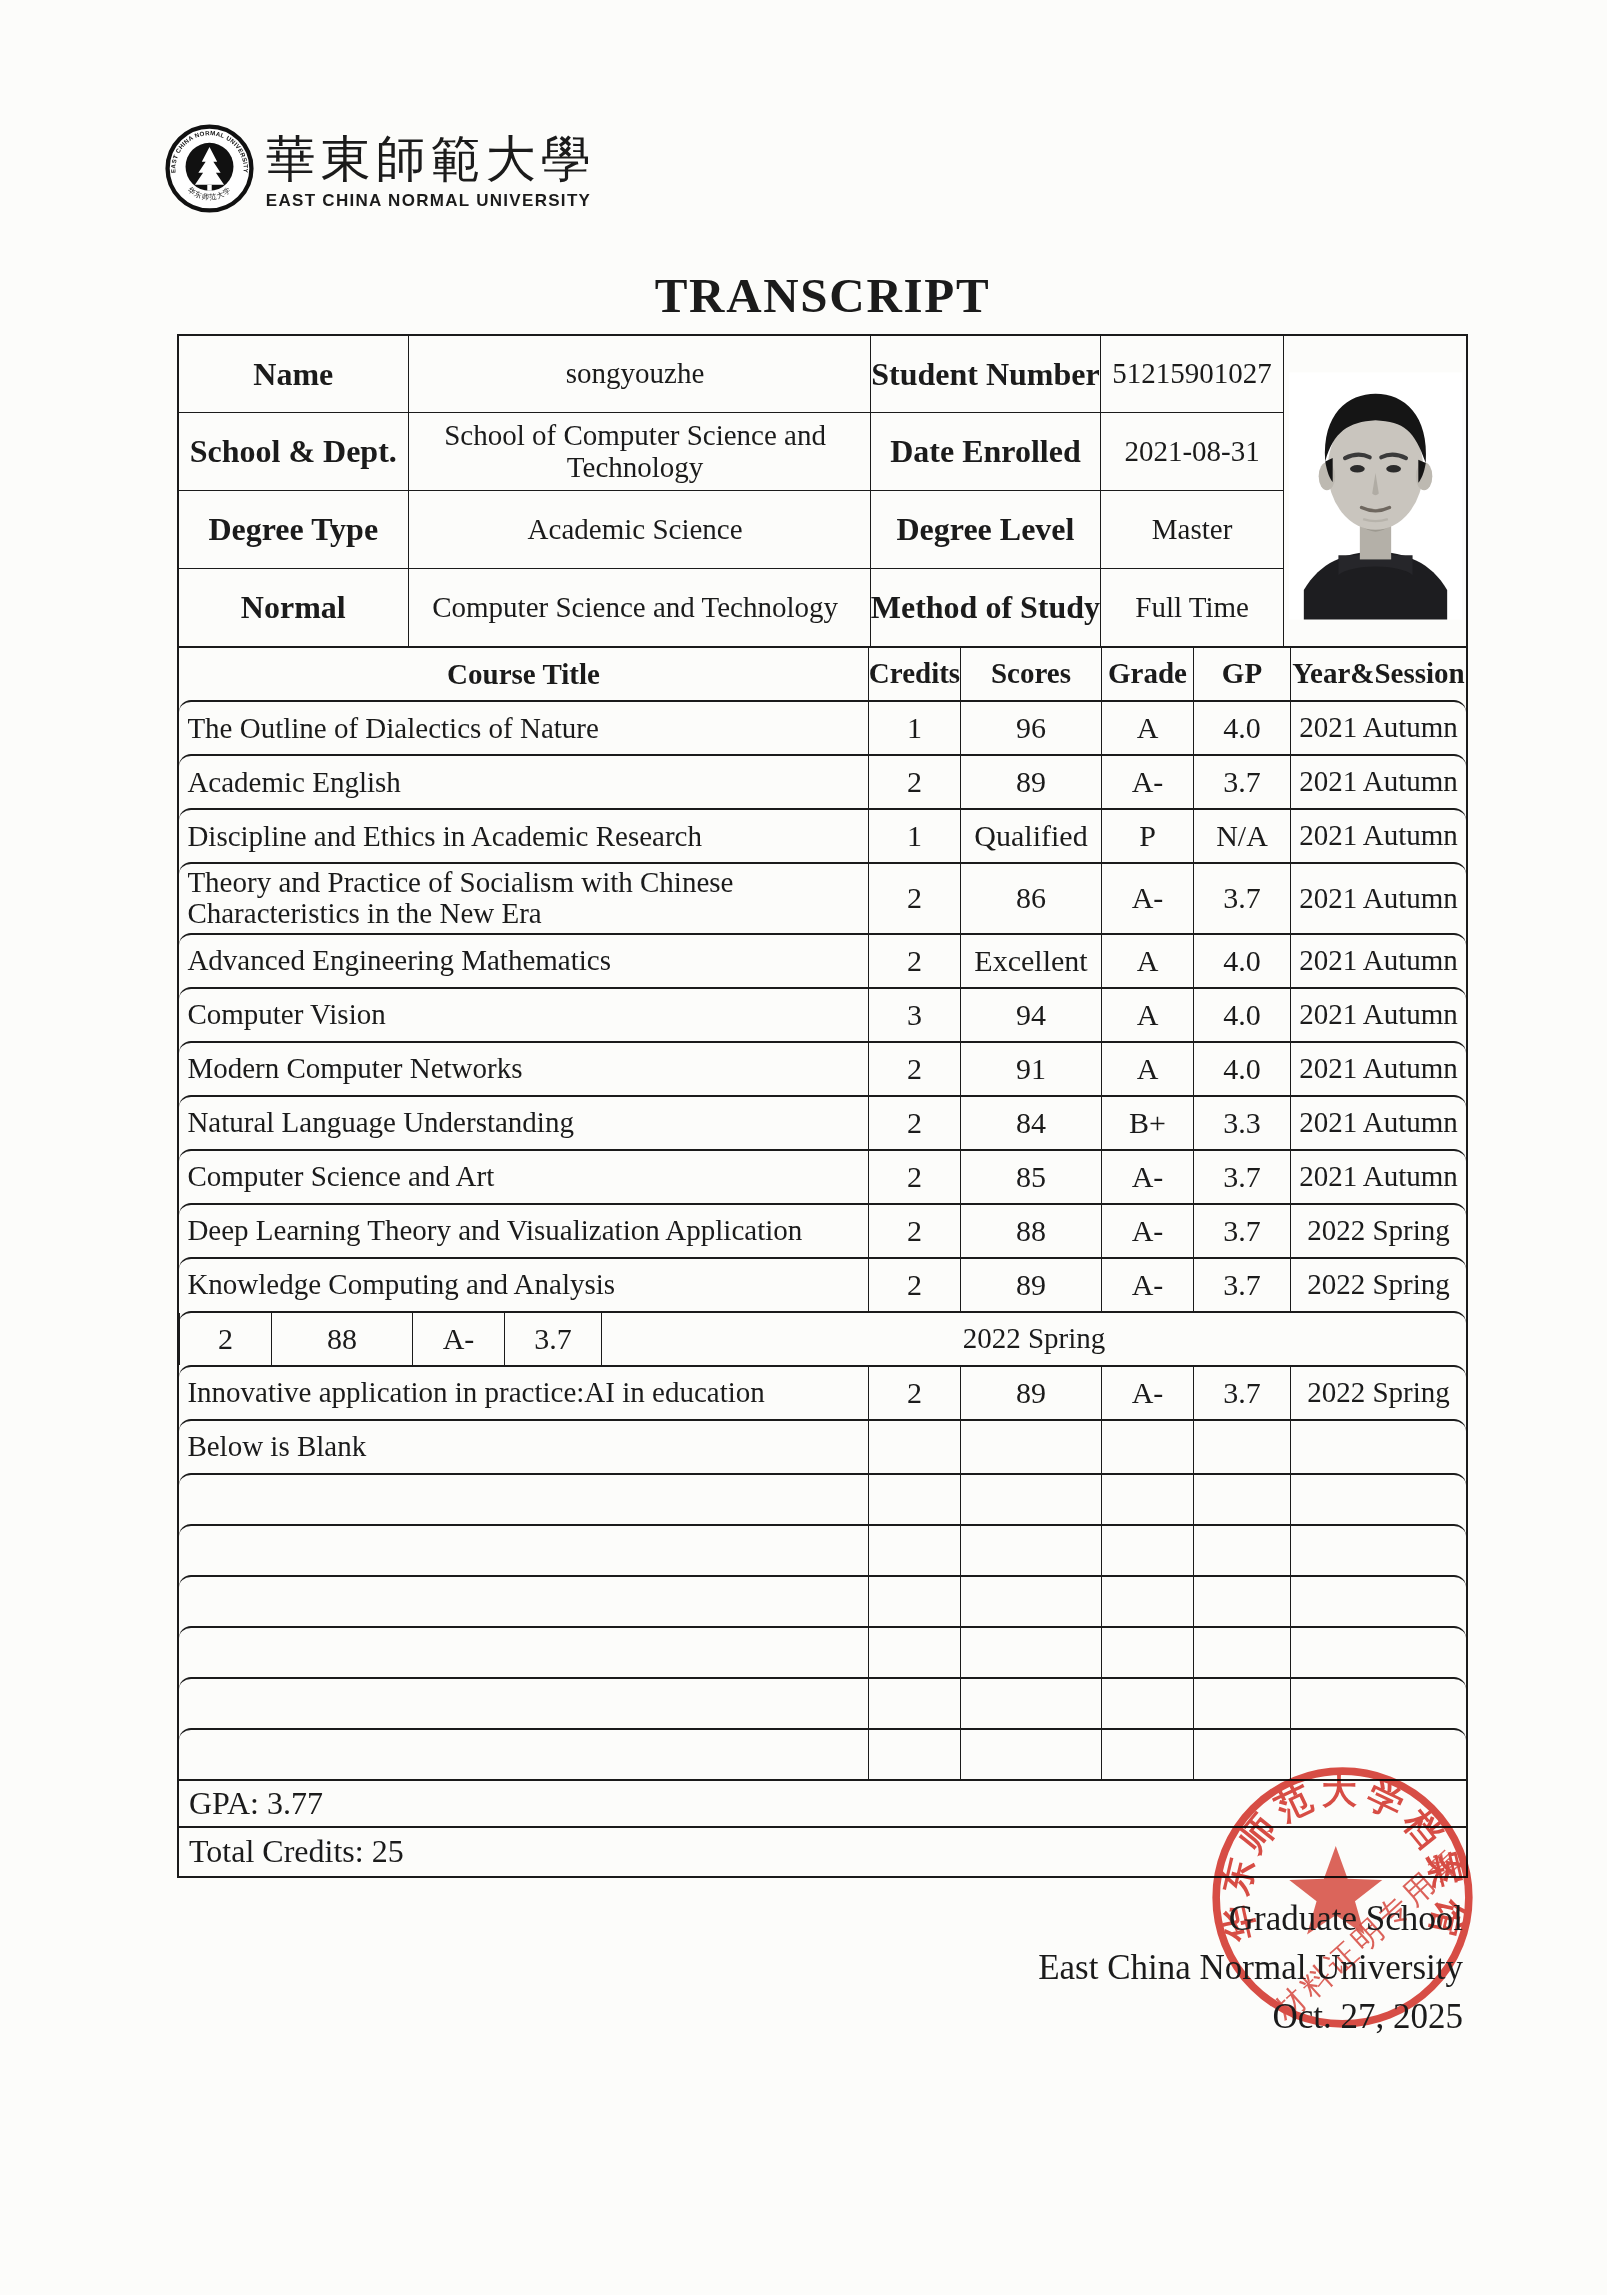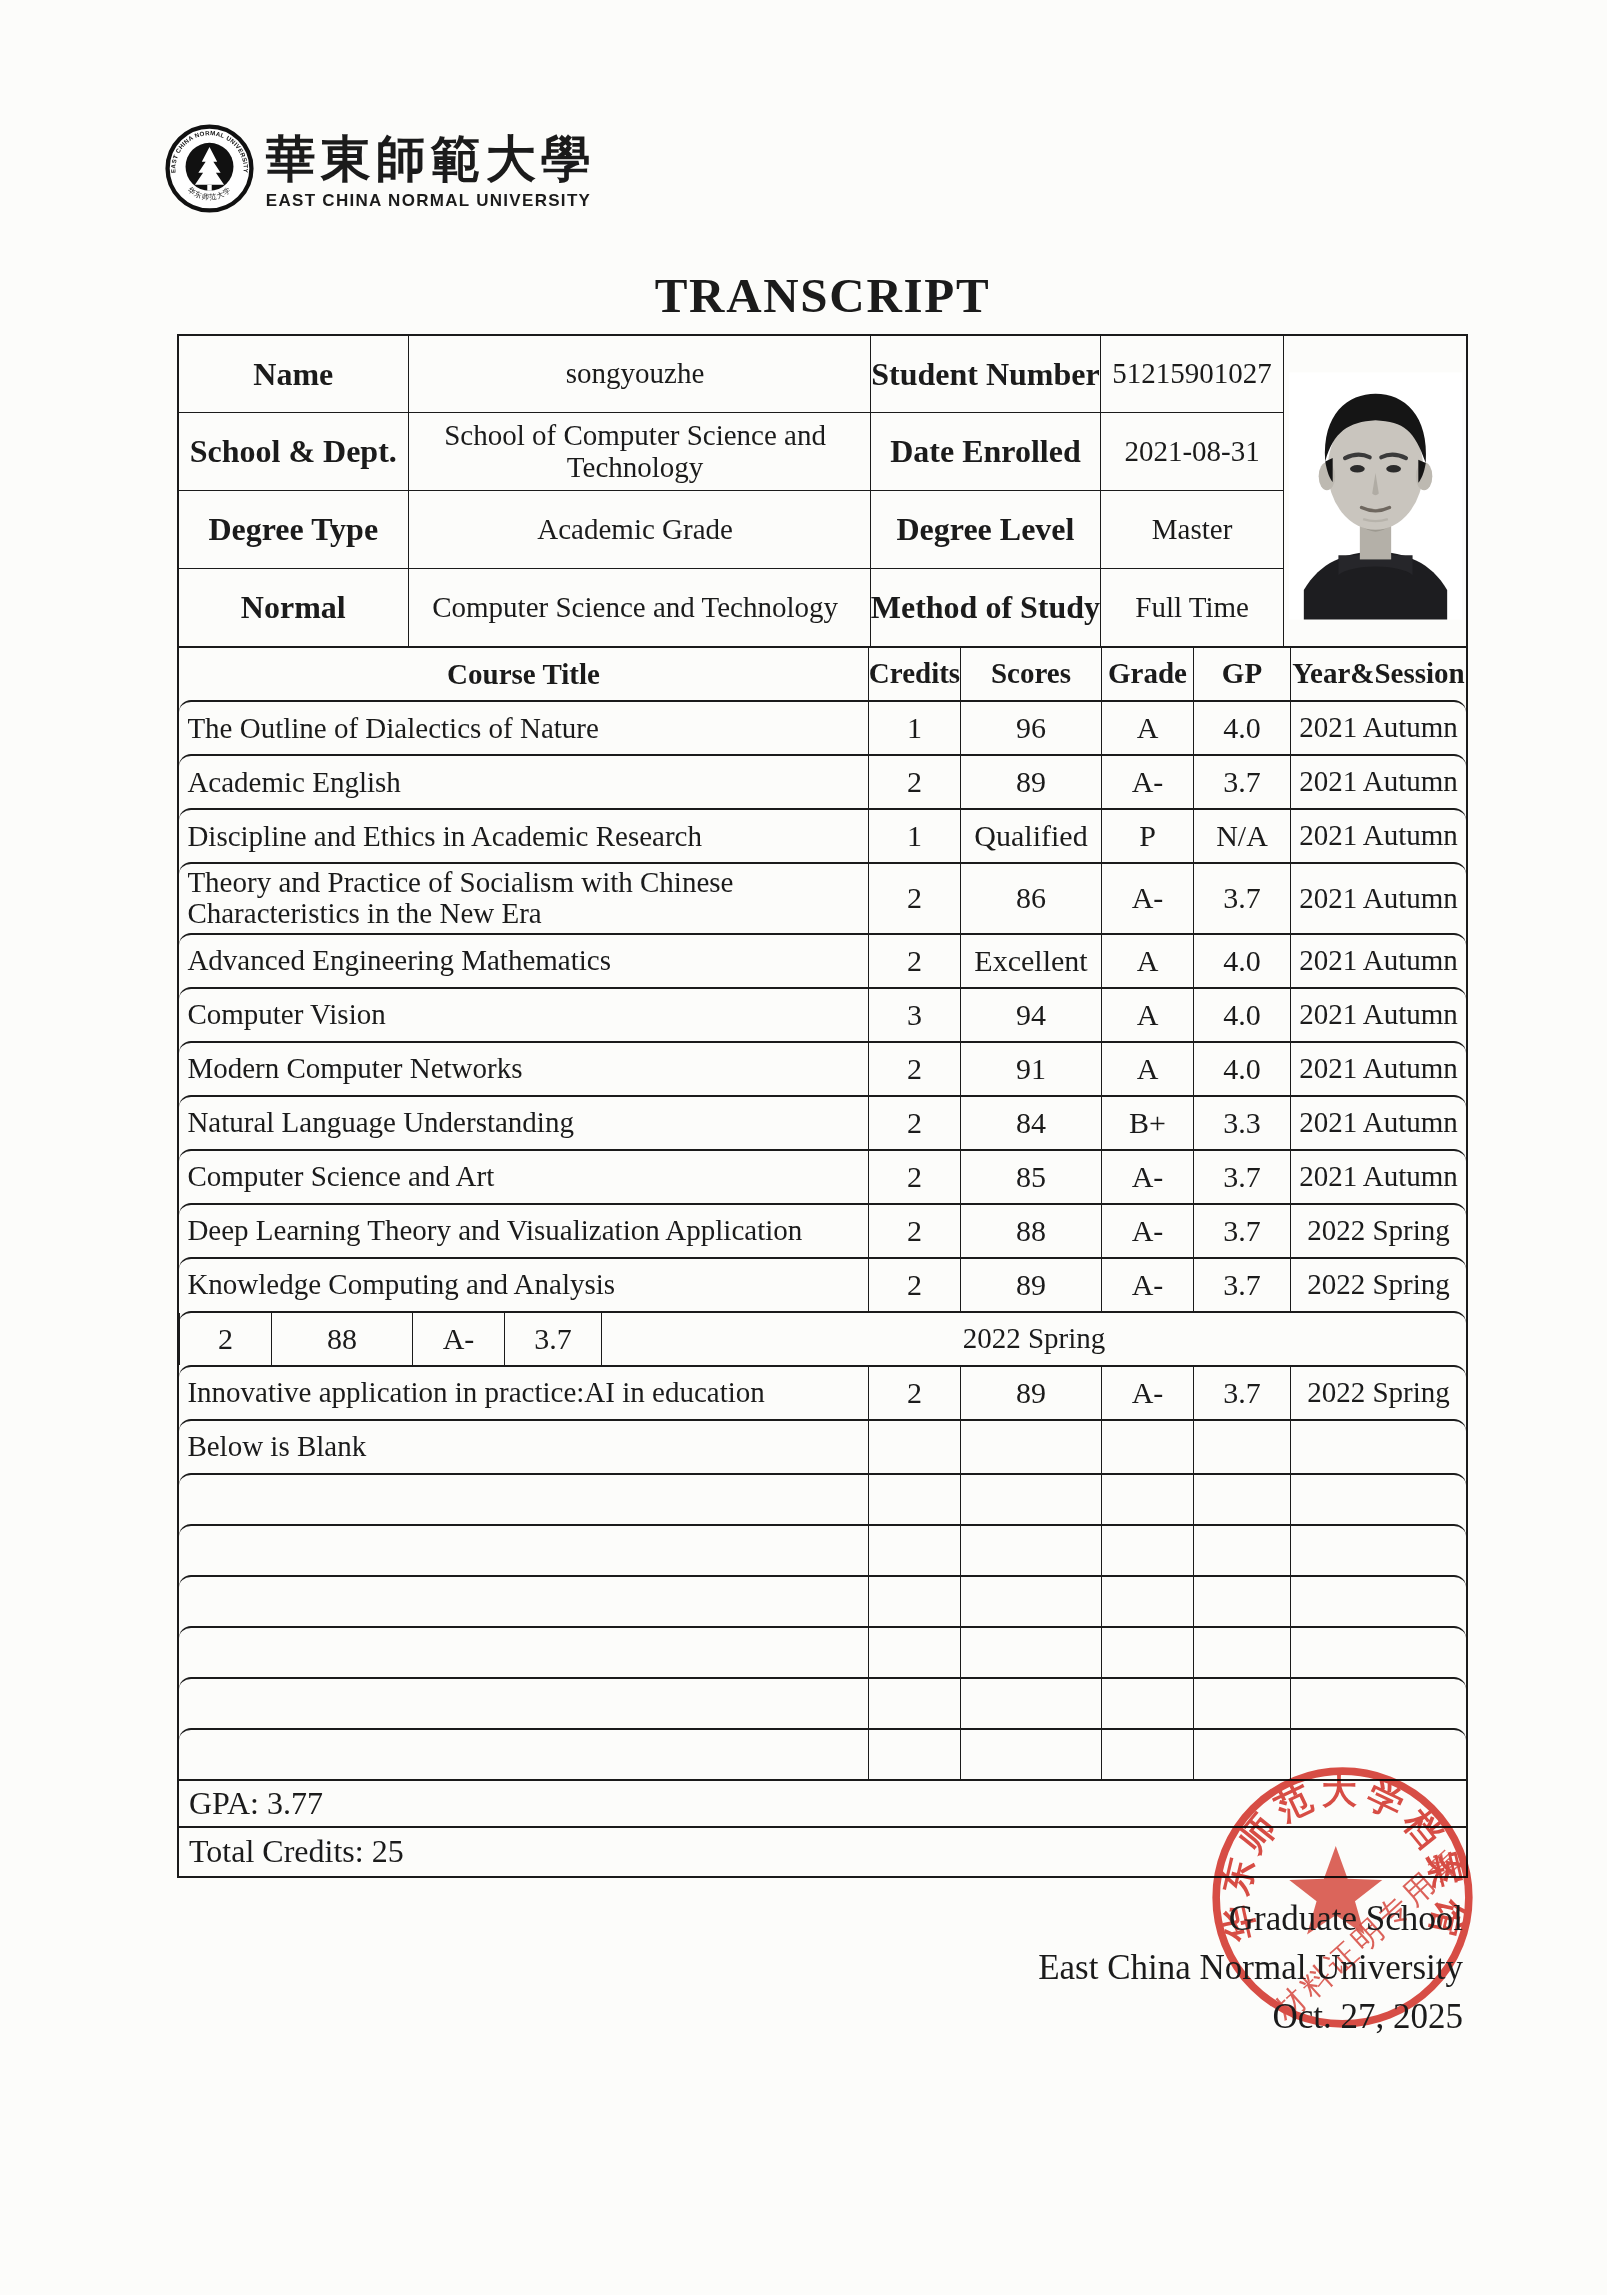"華東師範大學" .logo-cn { font-weight: bold -> normal }
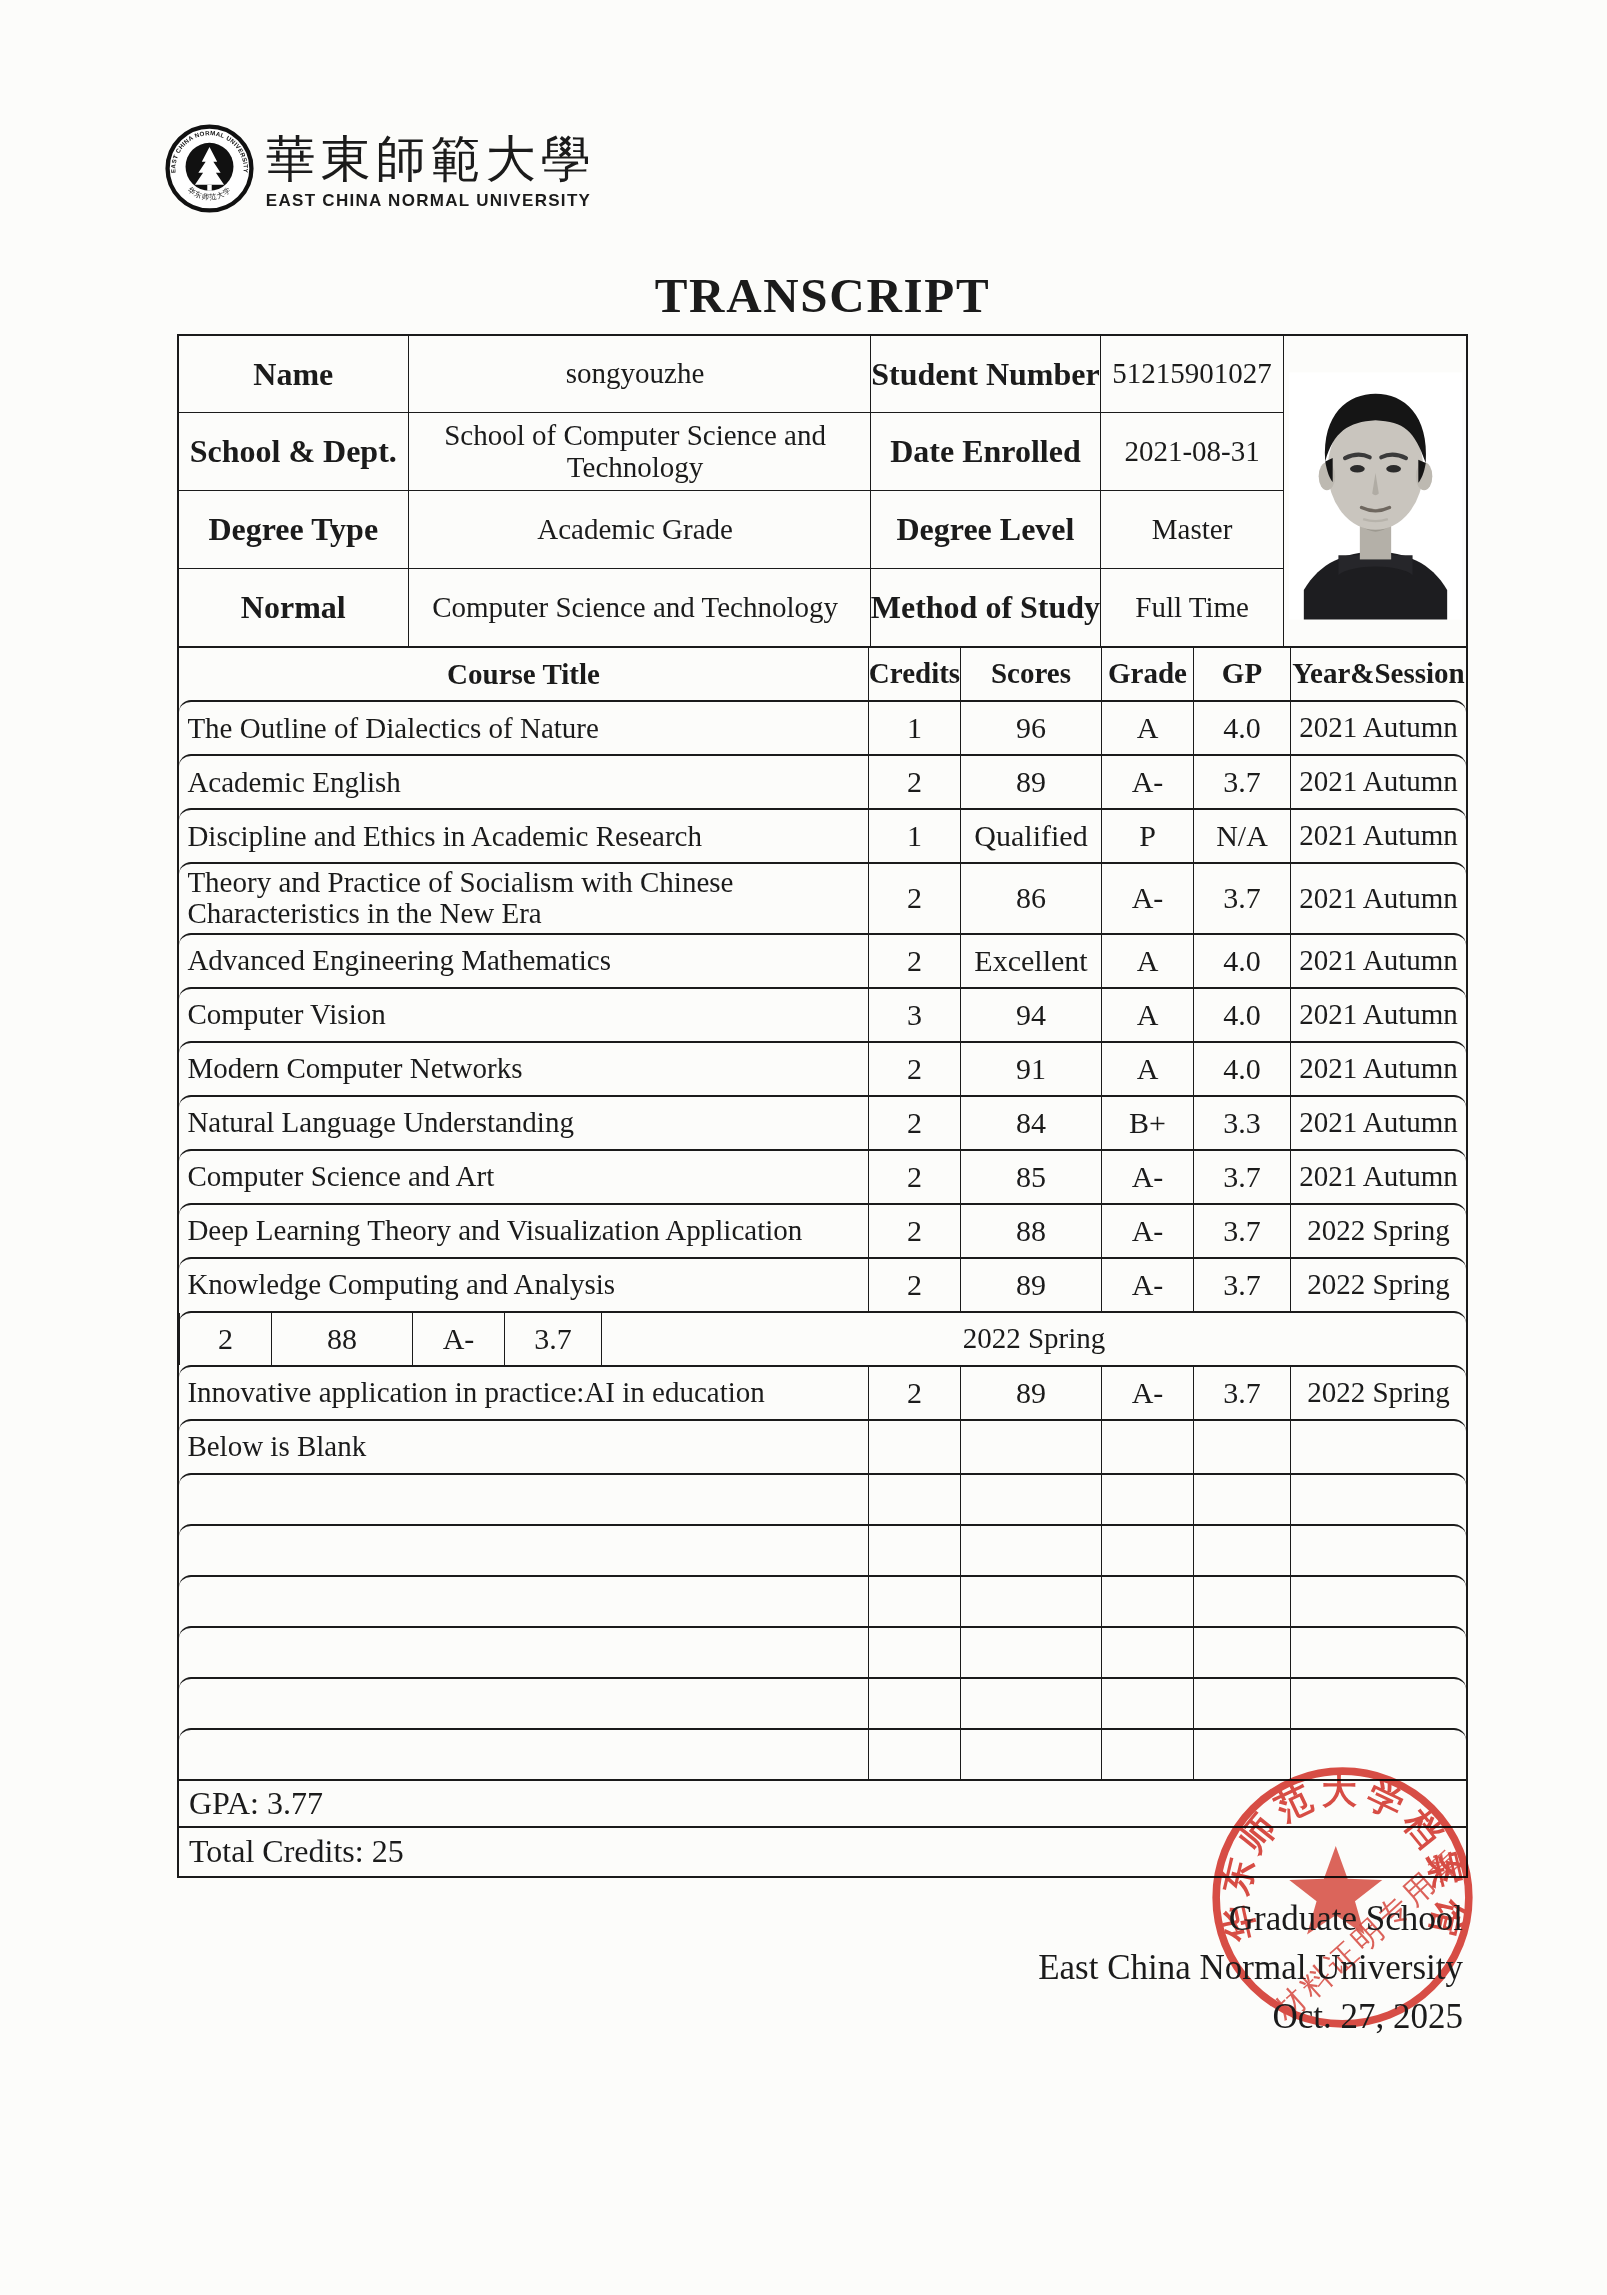"Academic Grade" div.cell { text: Grade -> Science }
